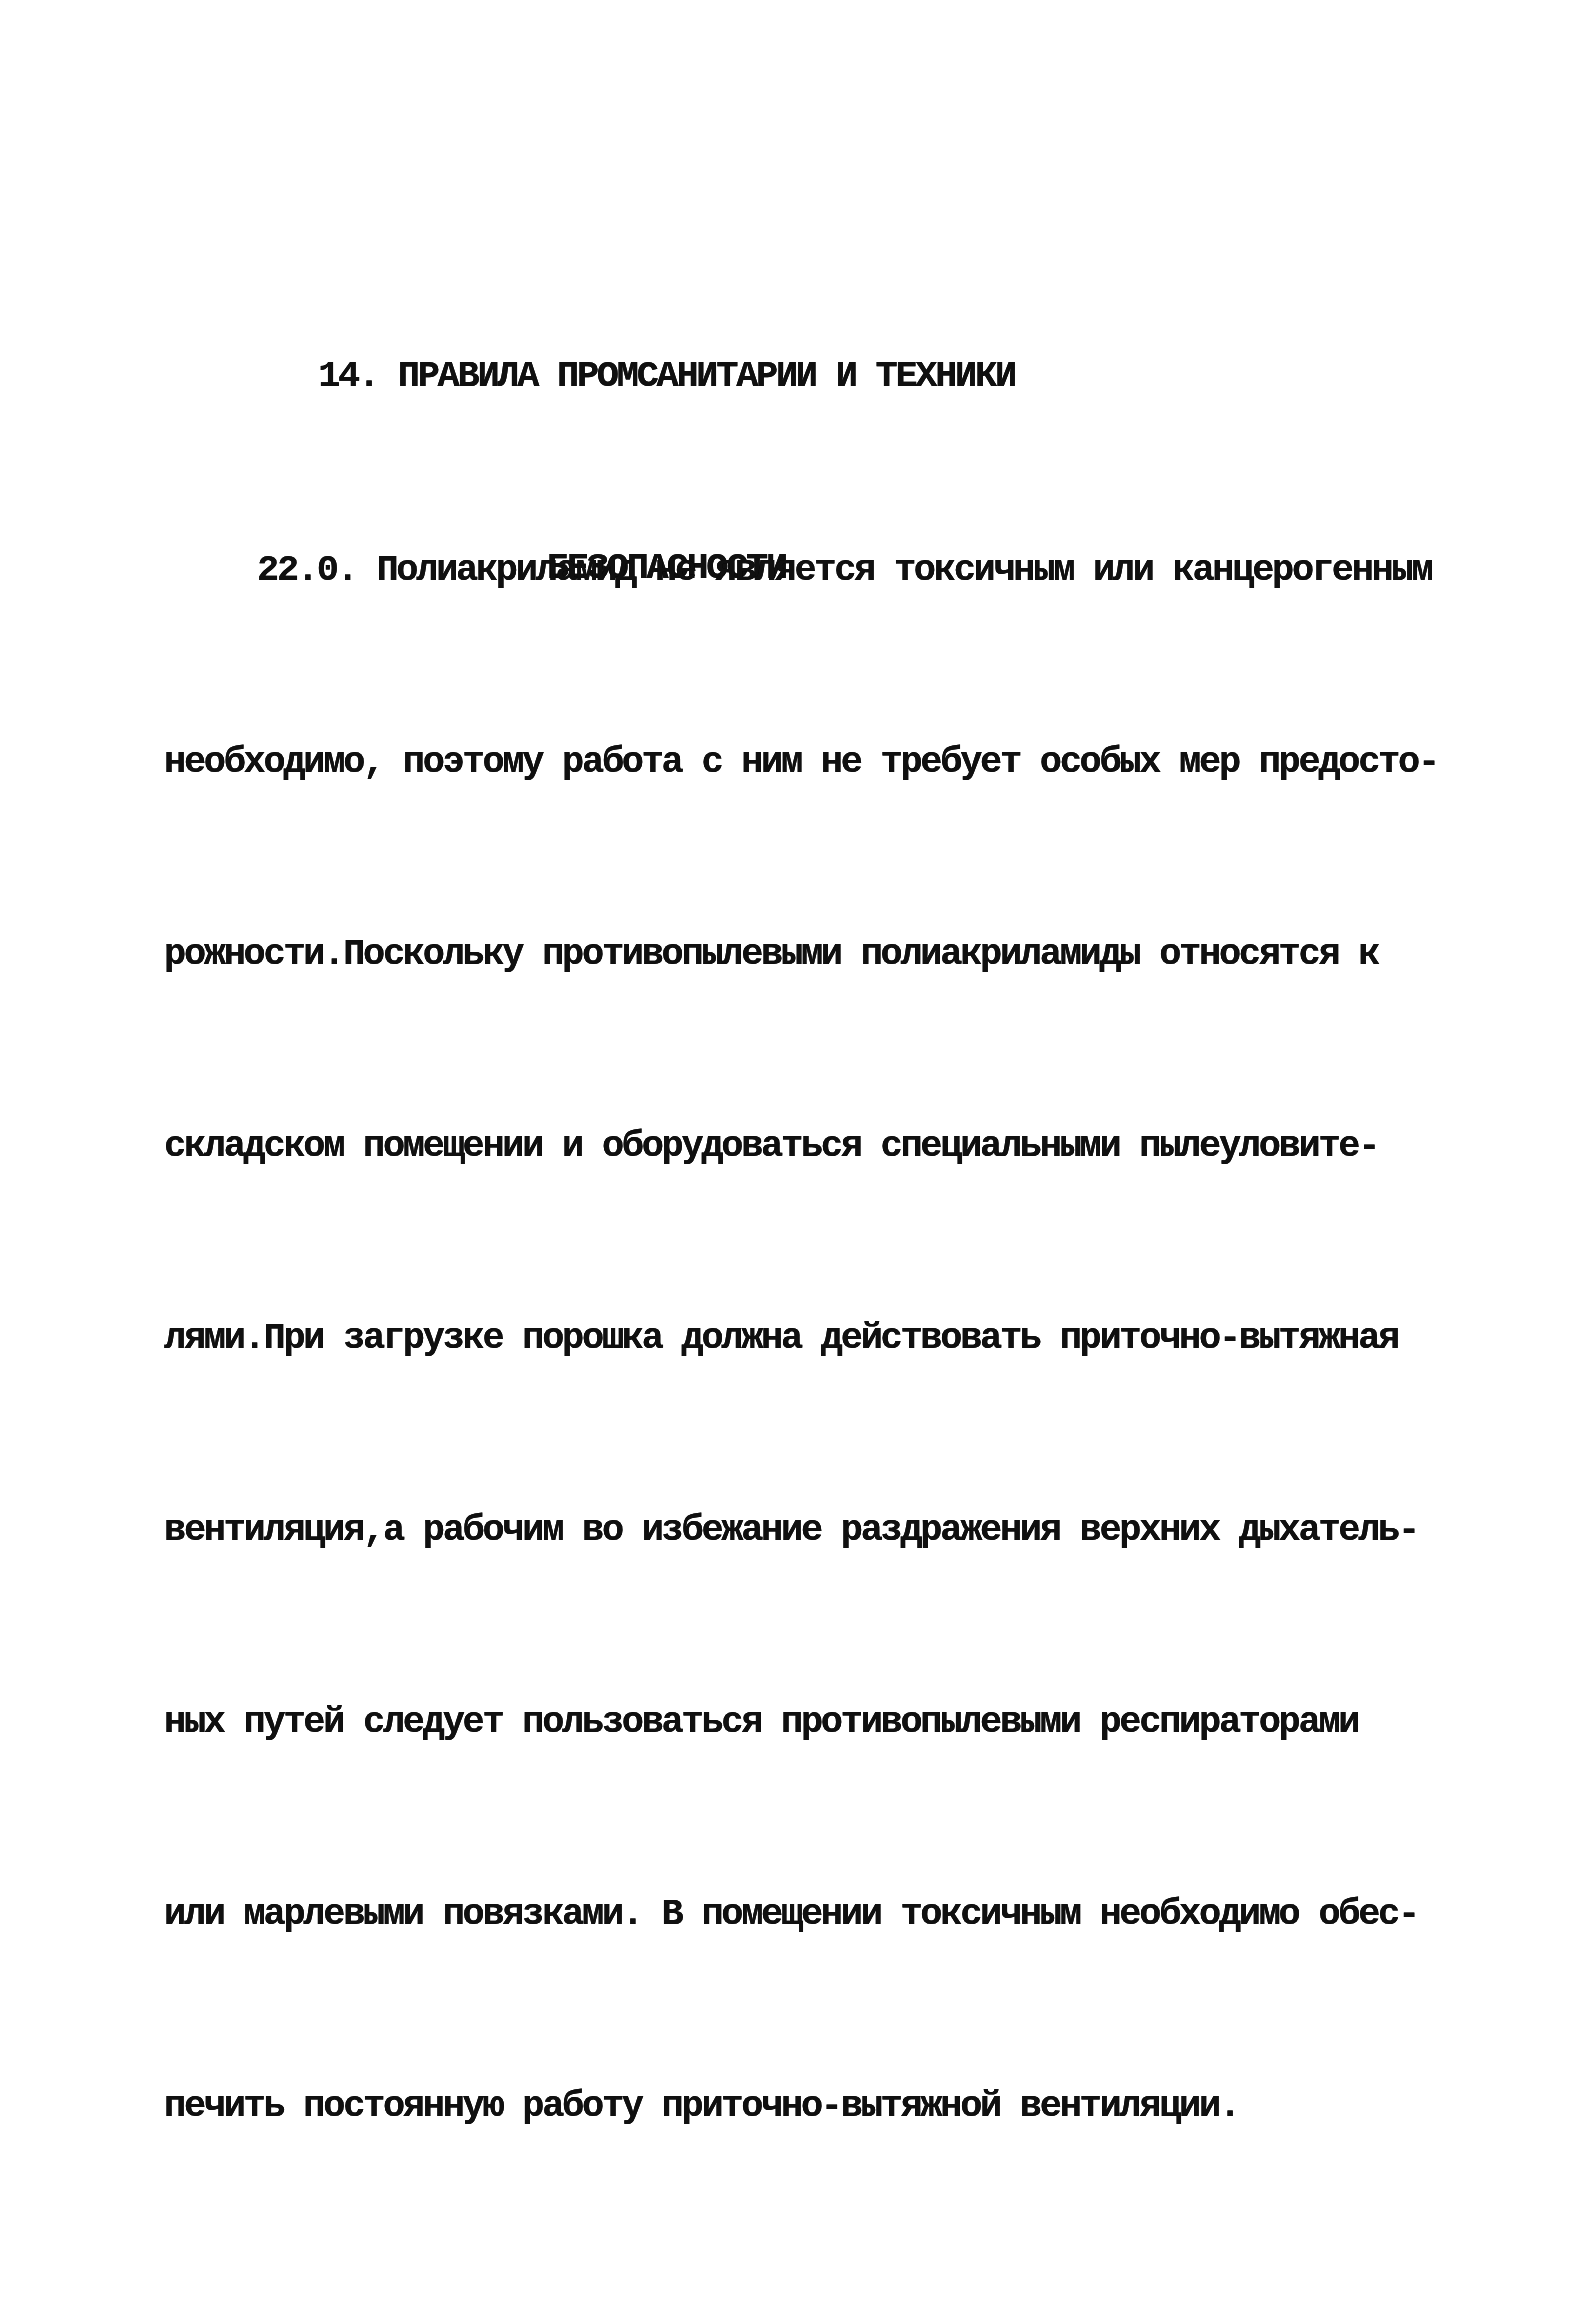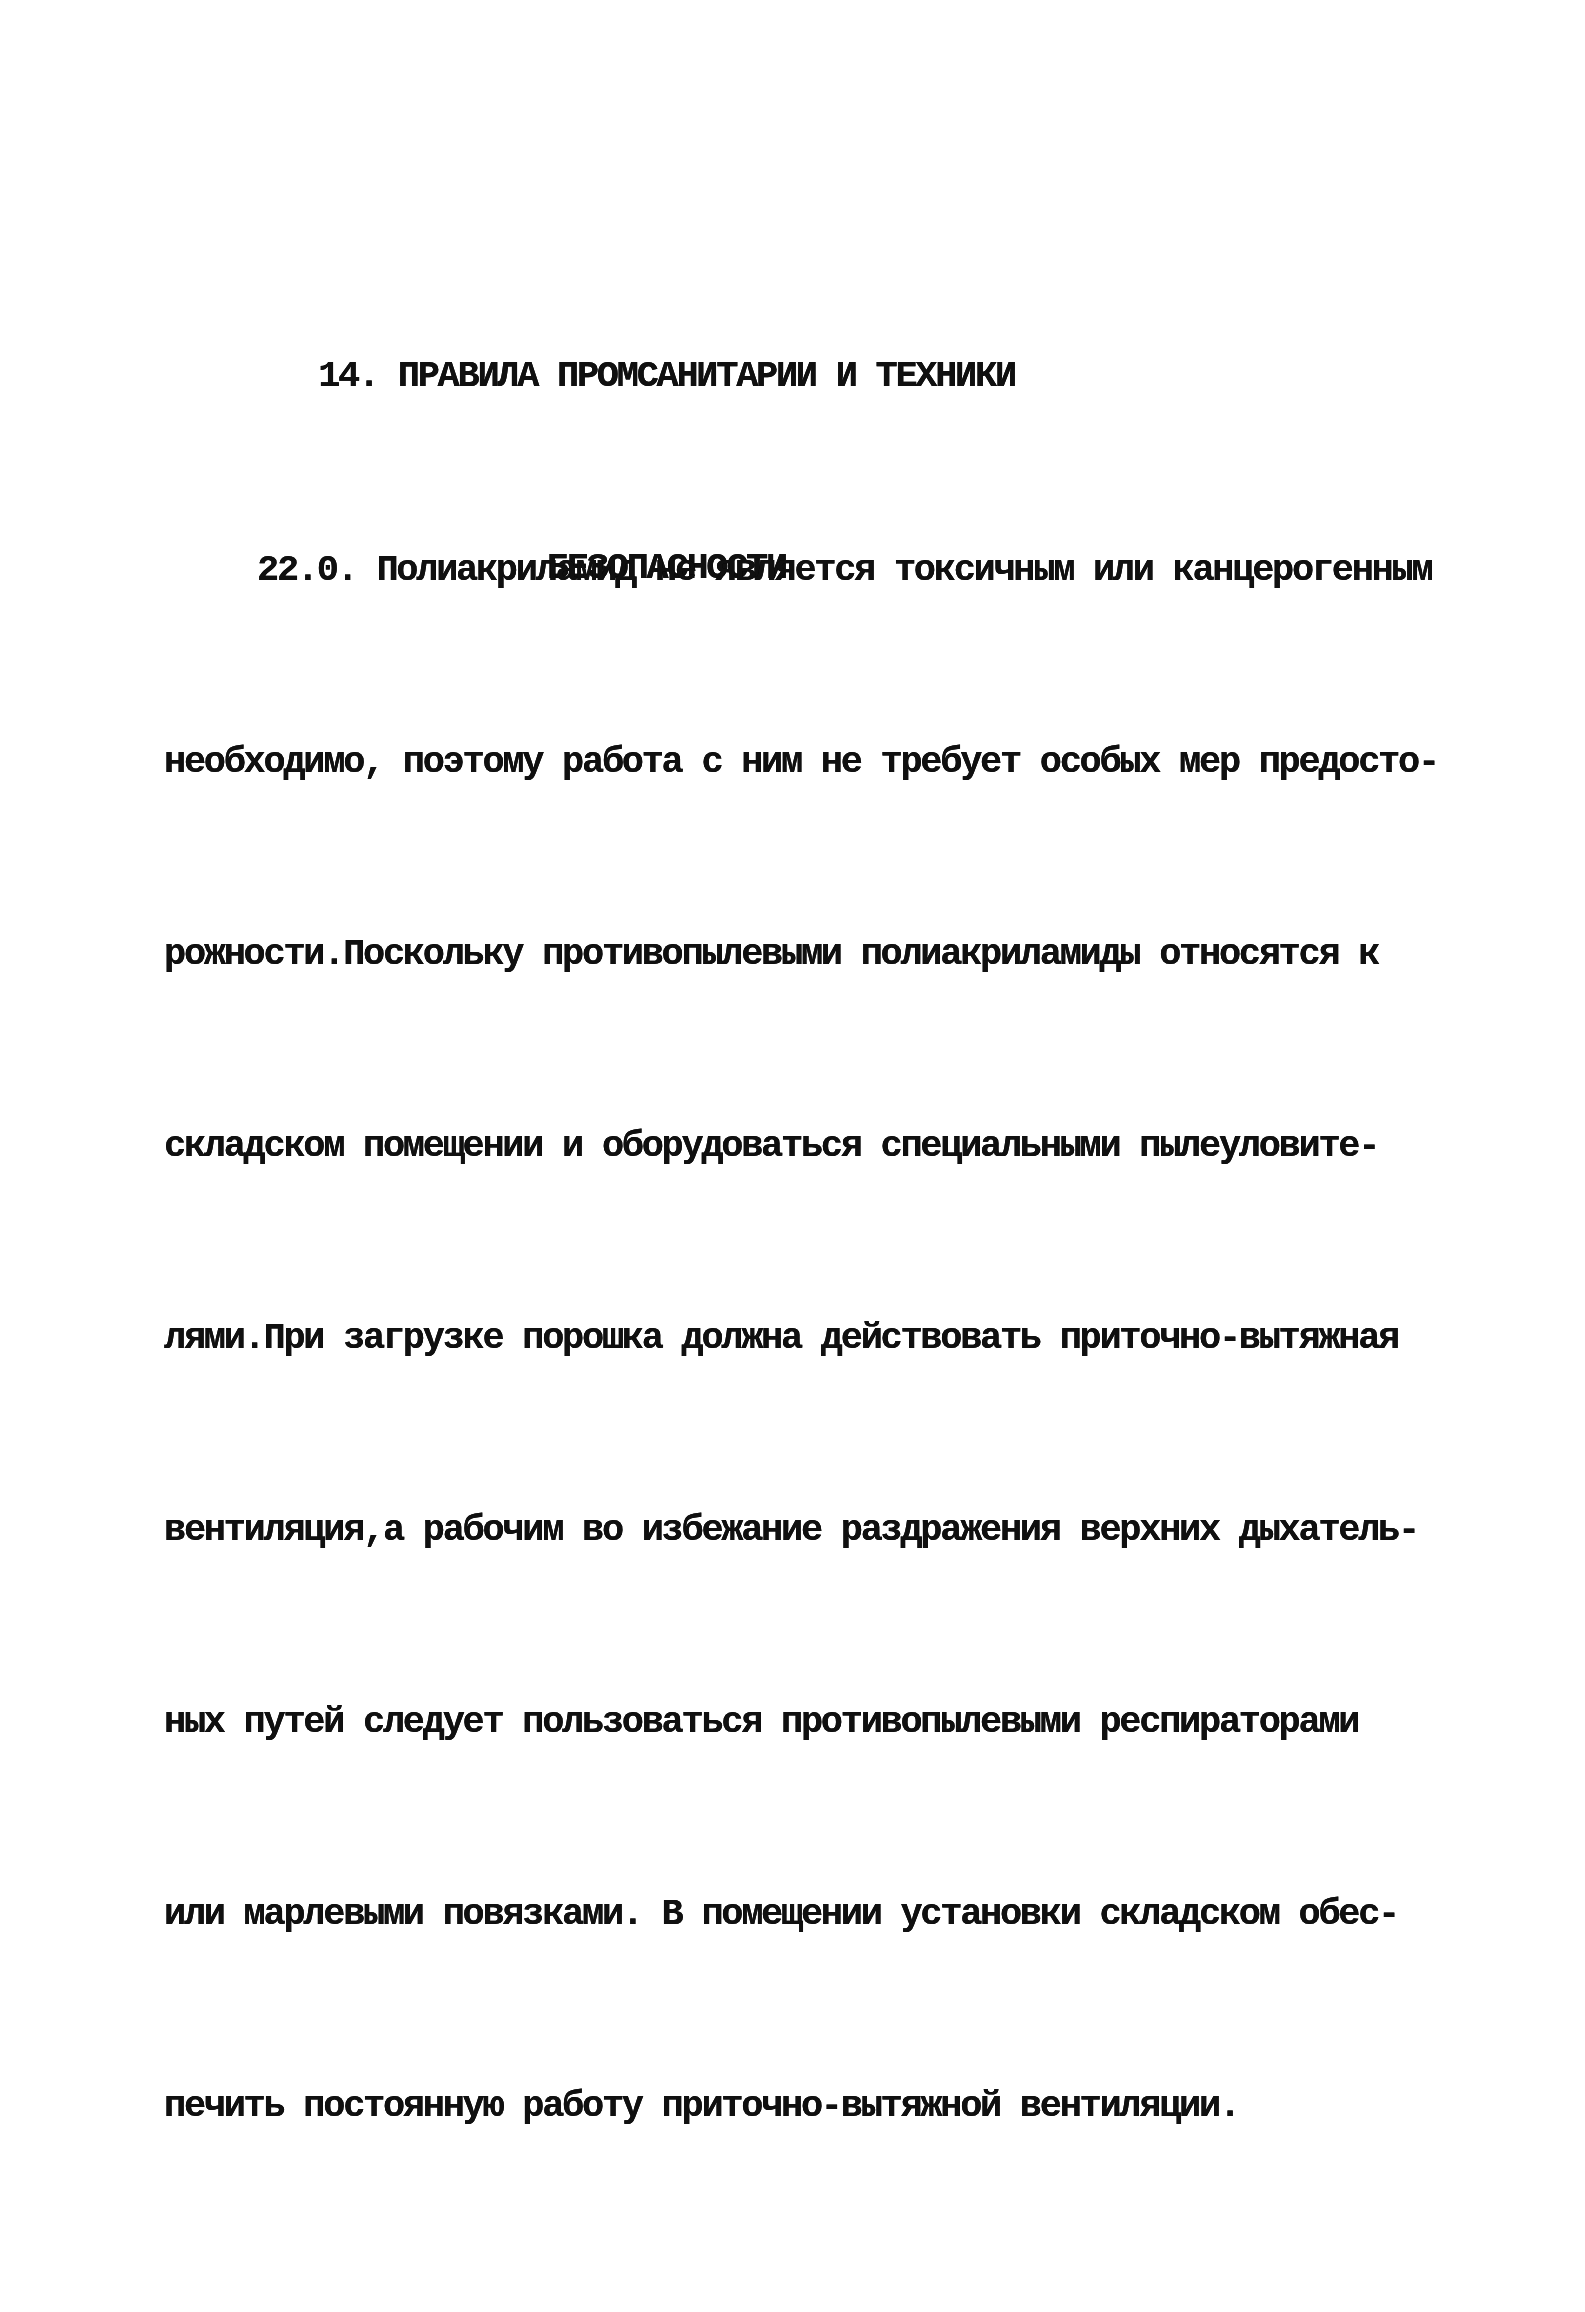"или марлевыми повязками. В помещении" div.line { text: установки складском -> токсичным необходимо }
